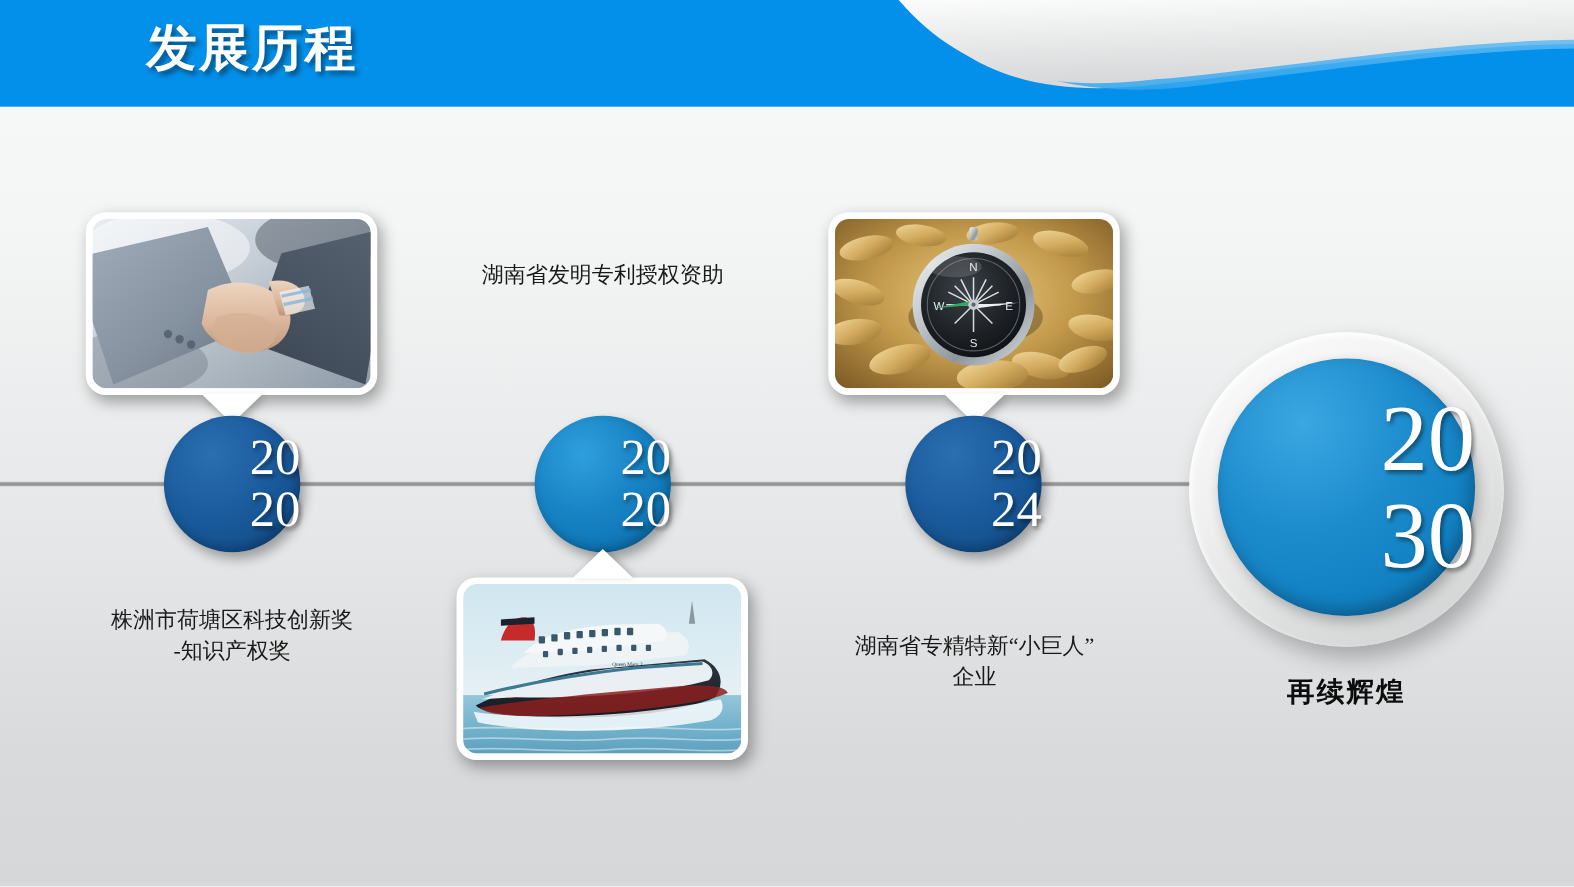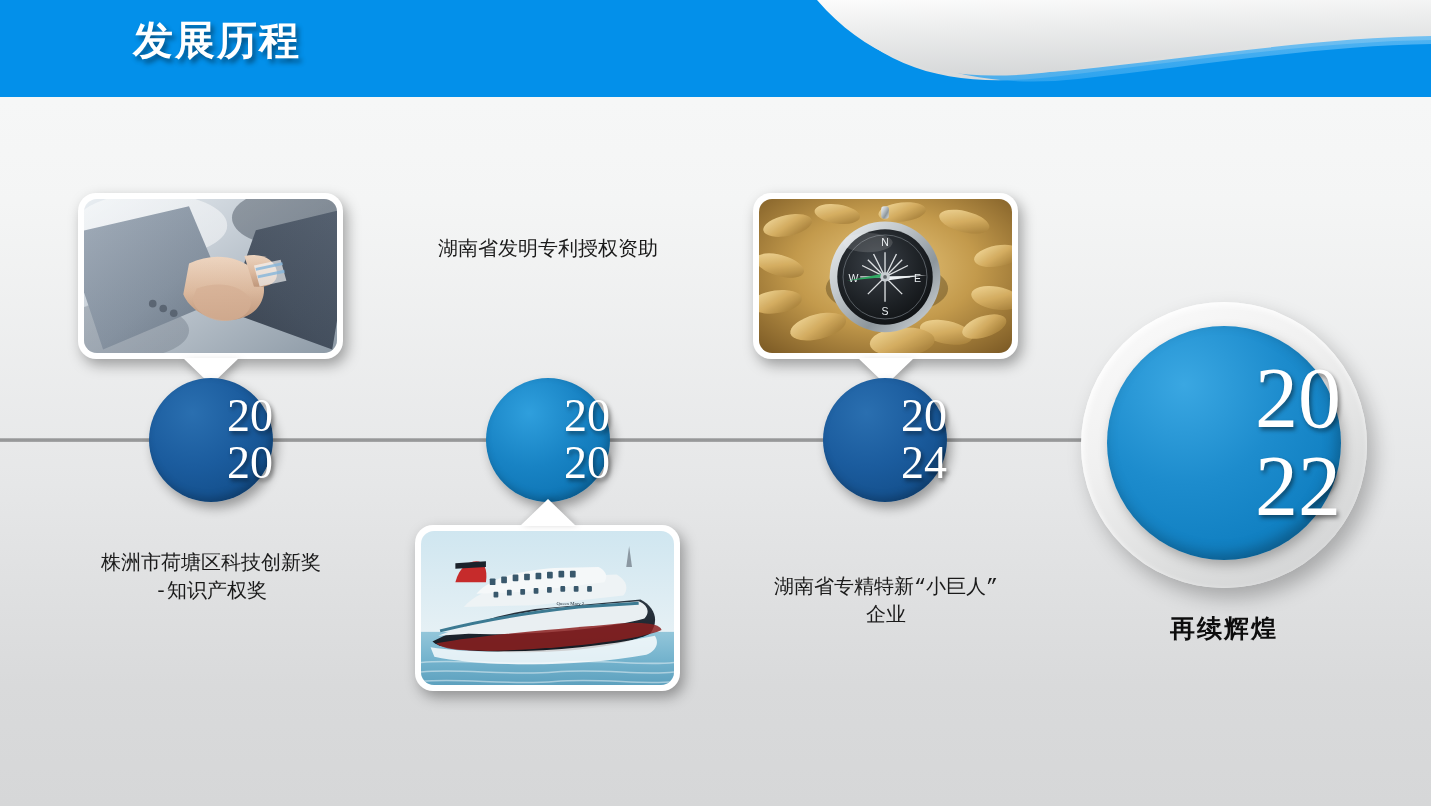"发展历程" .banner-title { font-size: 40px -> 46px }
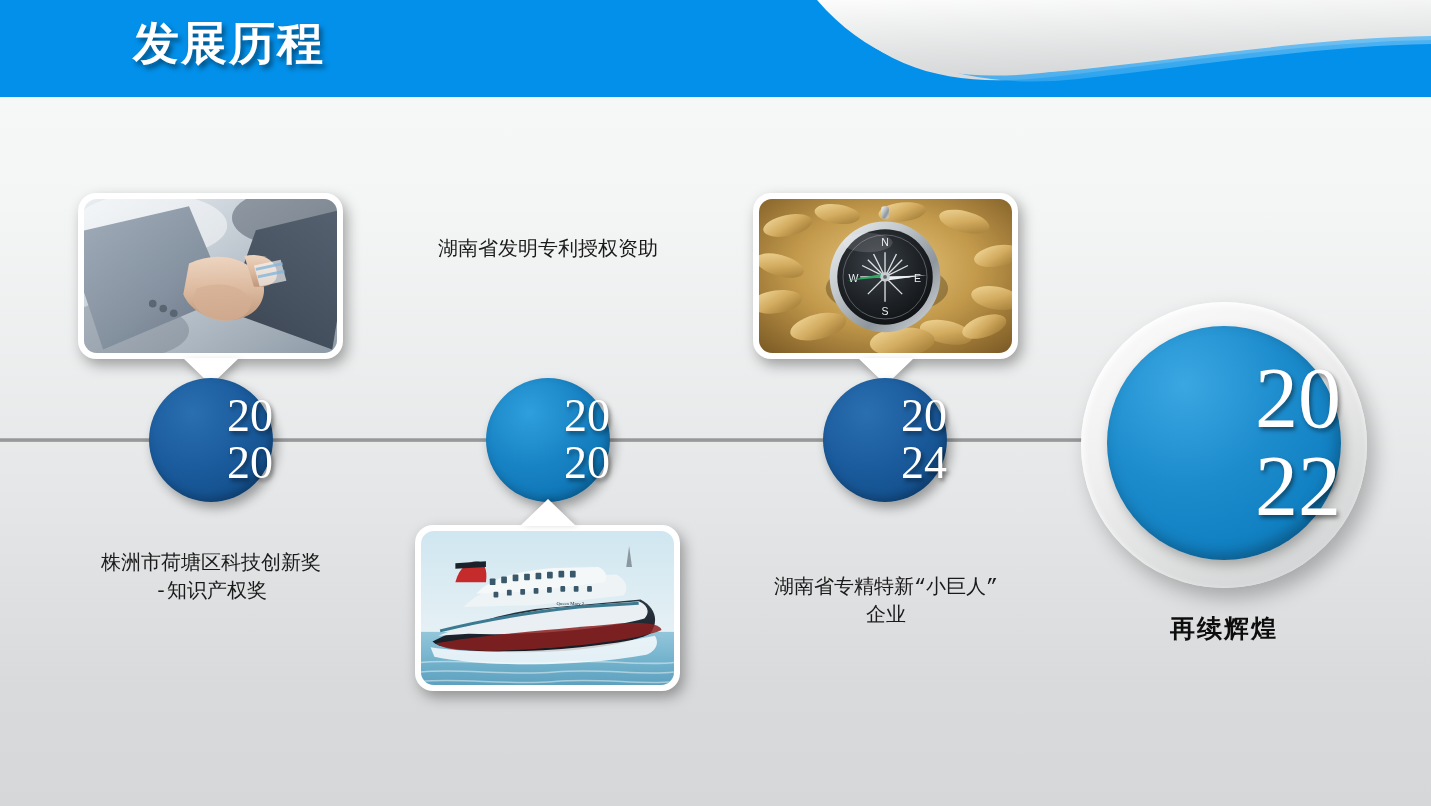"湖南省发明专利授权资助" .caption { font-family: Liberation Mono, monospace -> Liberation Serif, serif }
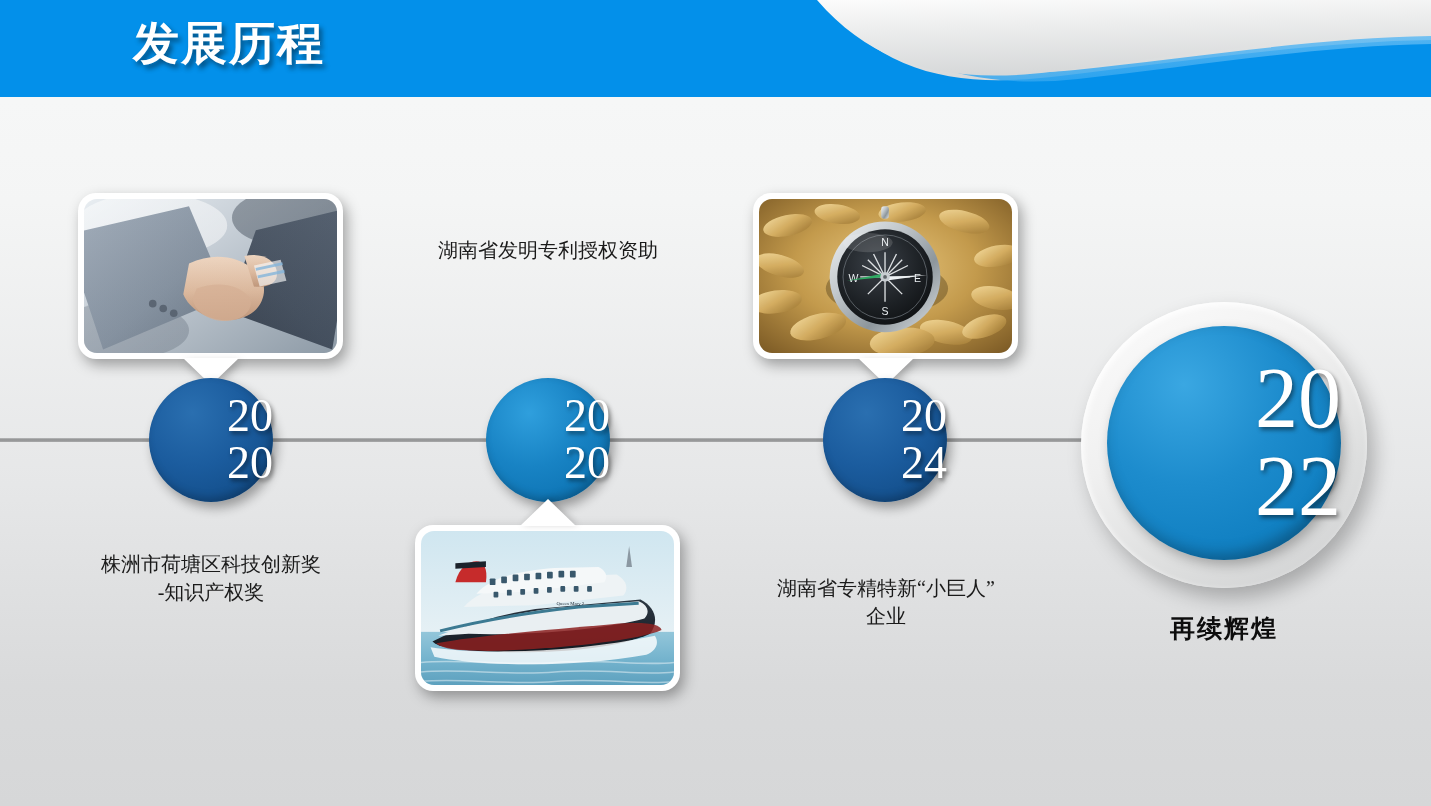"22" span.yr-line { text: 22 -> 30 }
